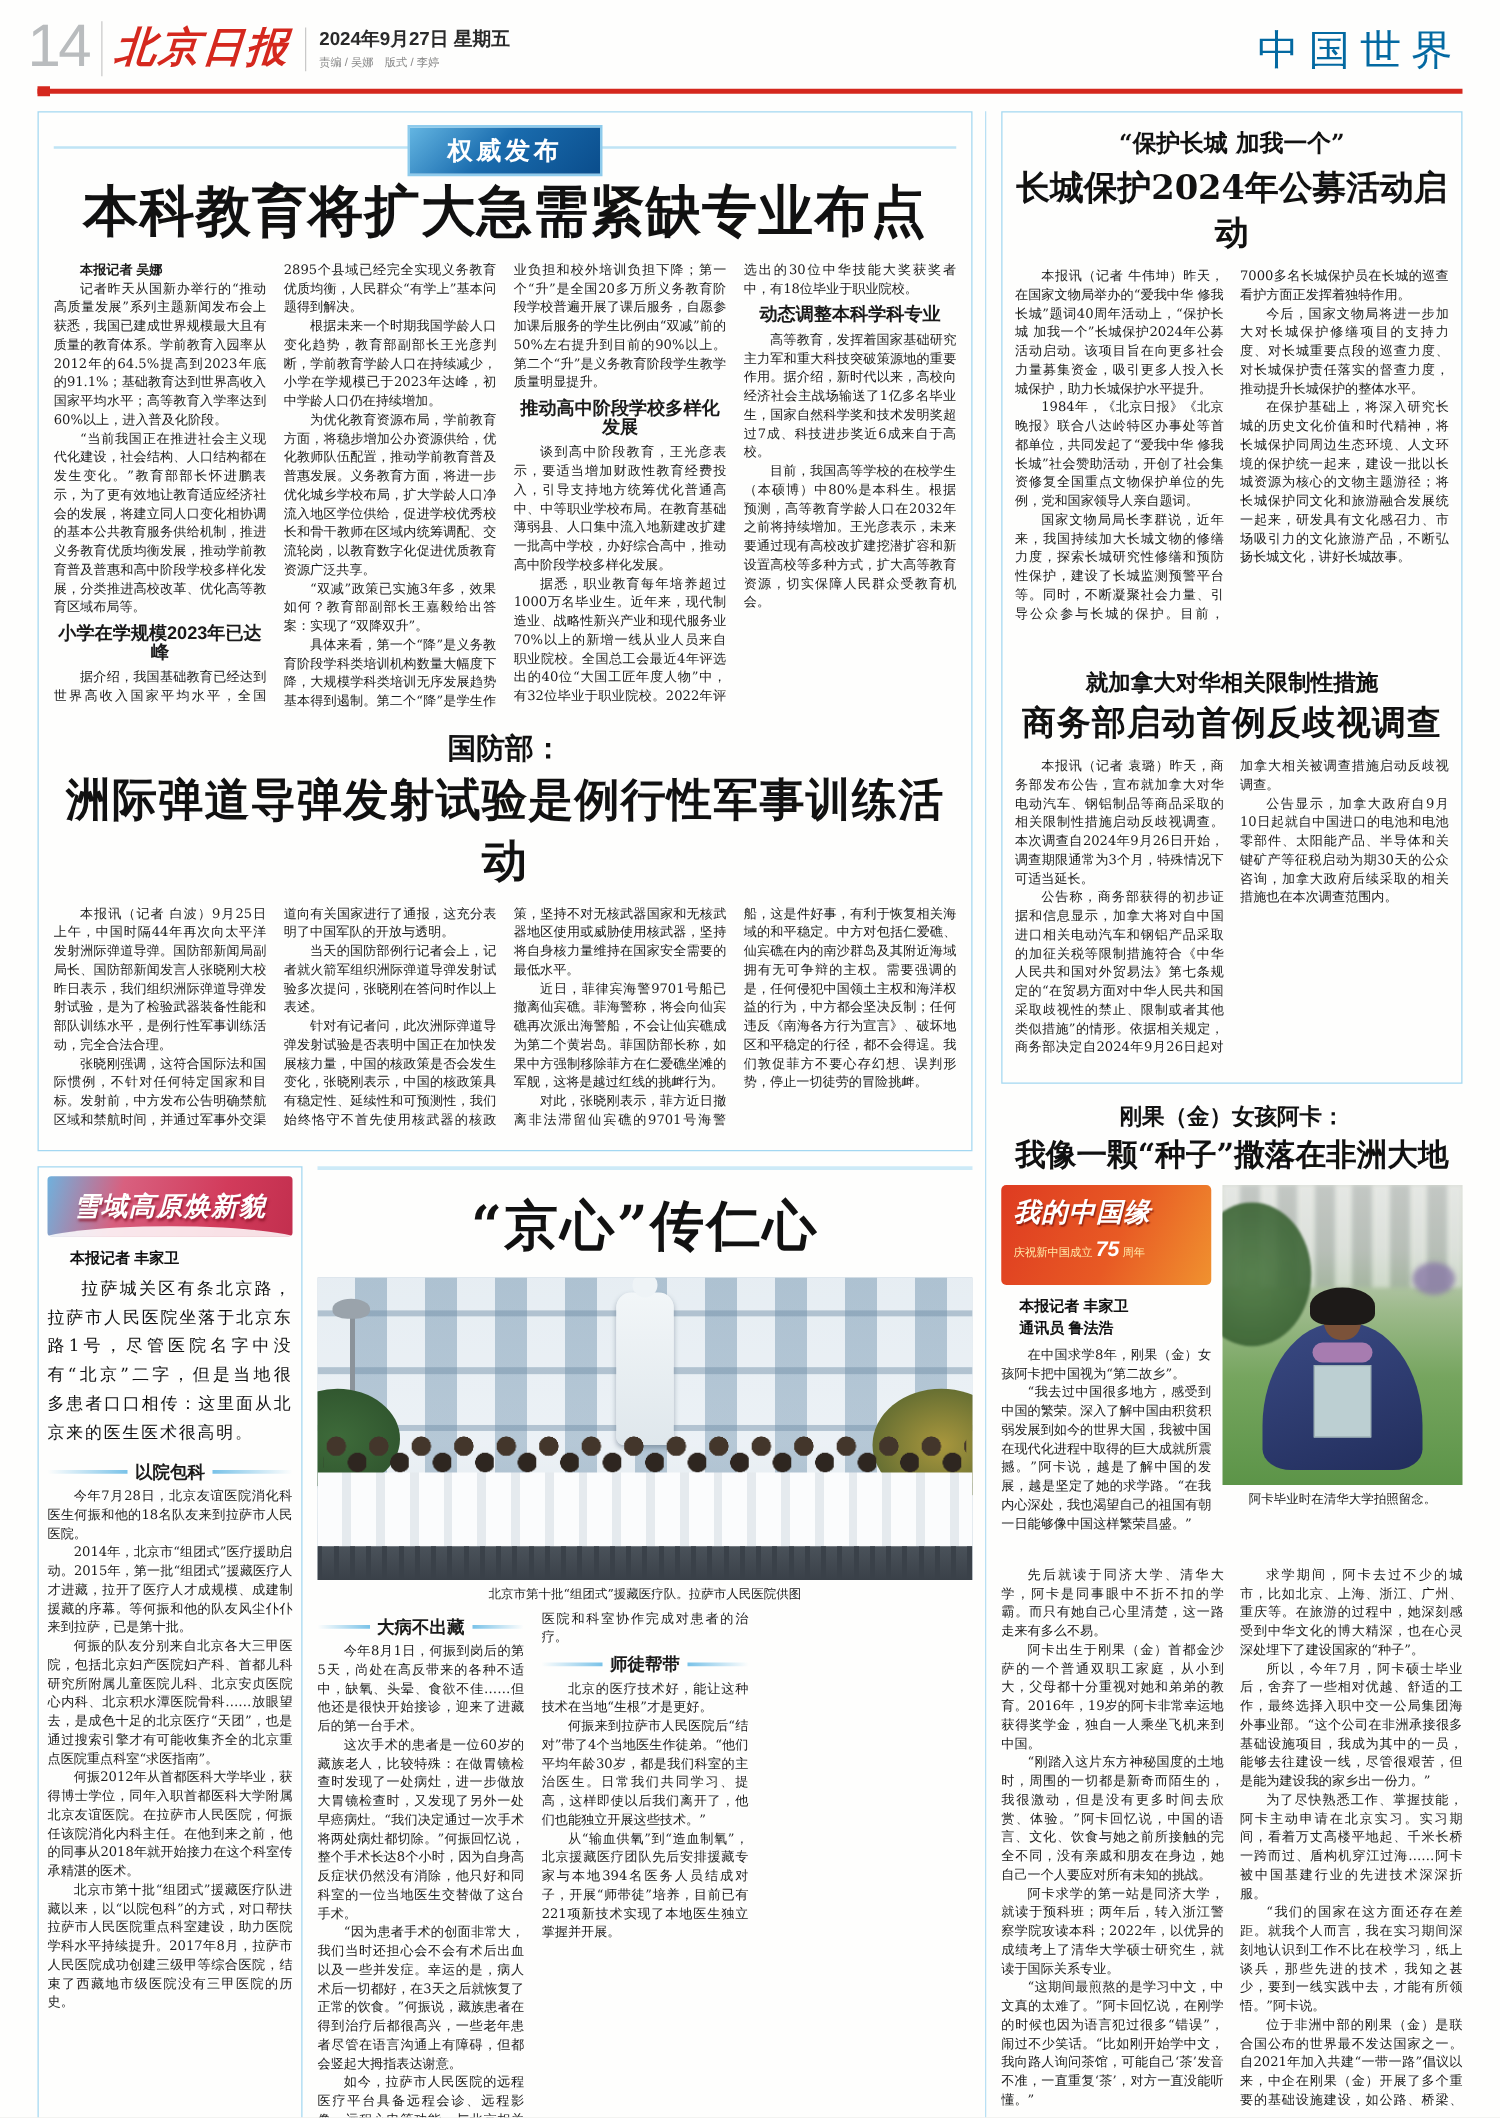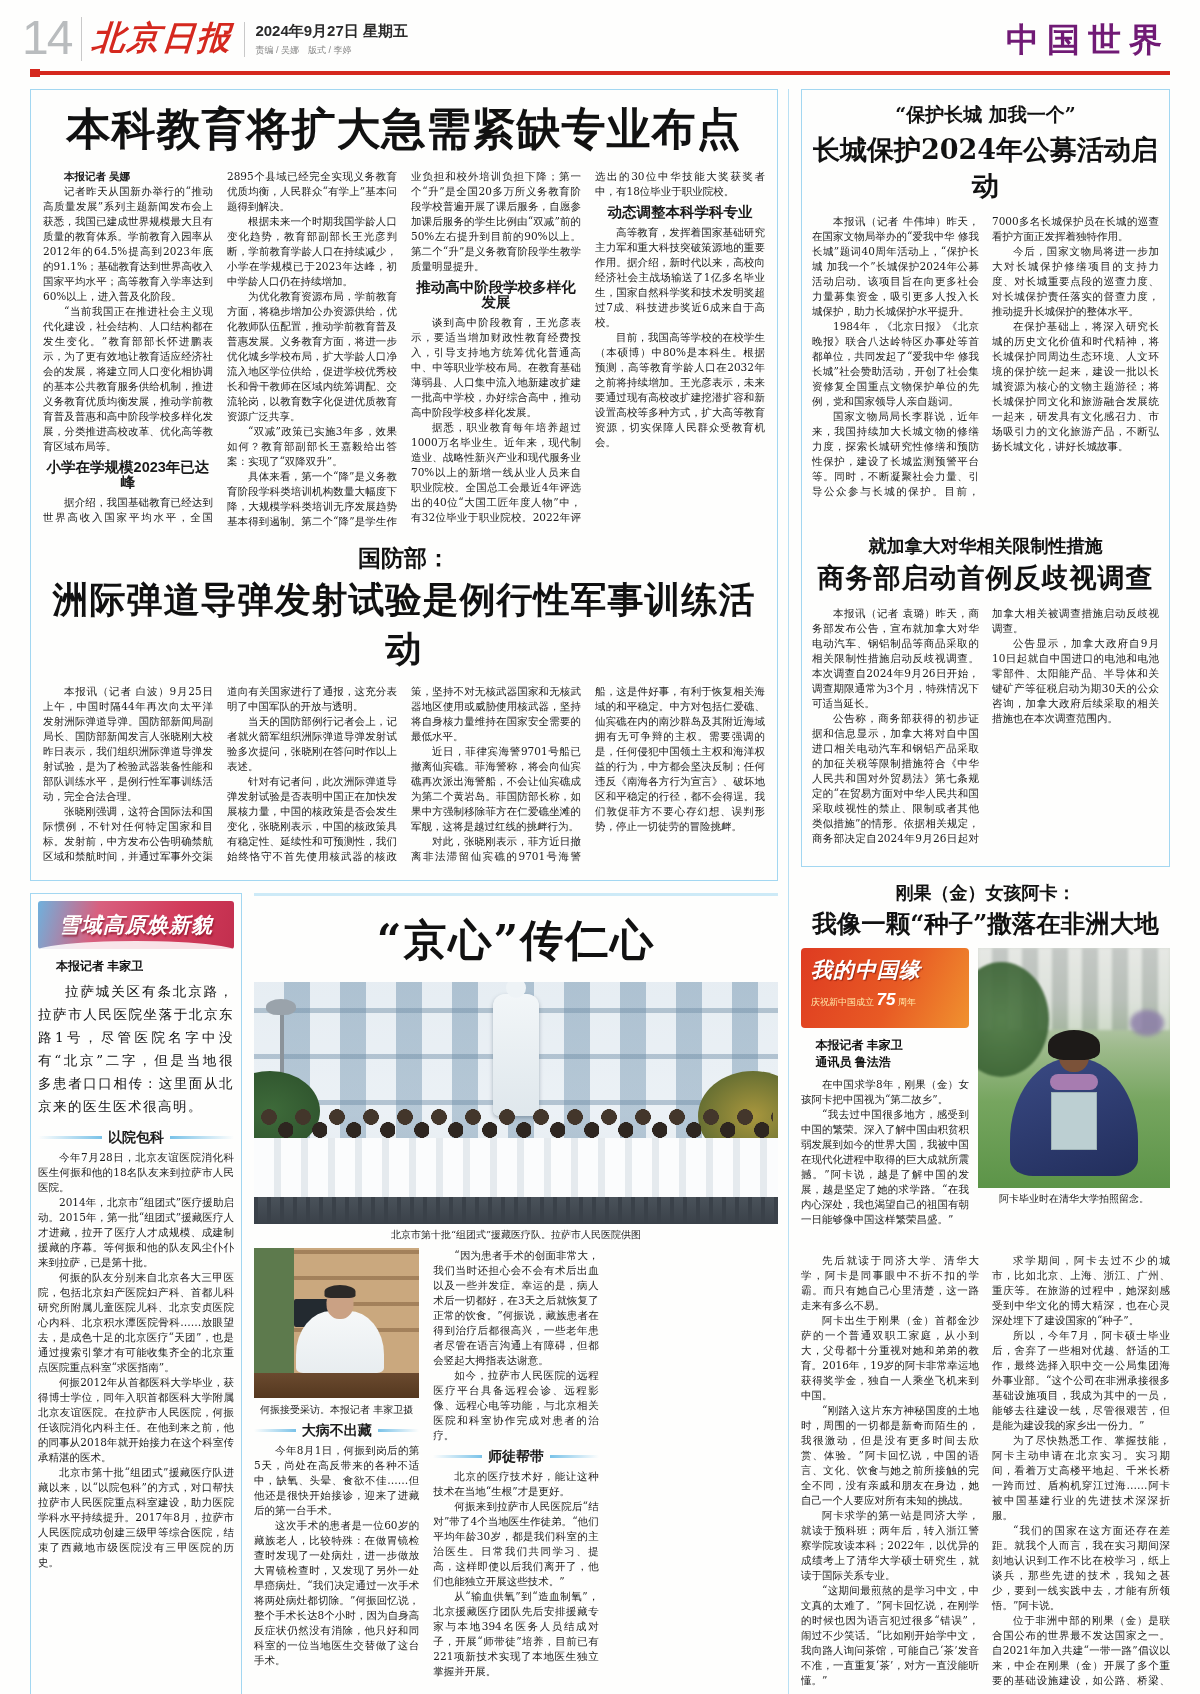"中国世界" .section-title { color: #701a75 -> #0369a1; font-weight: bold -> normal }
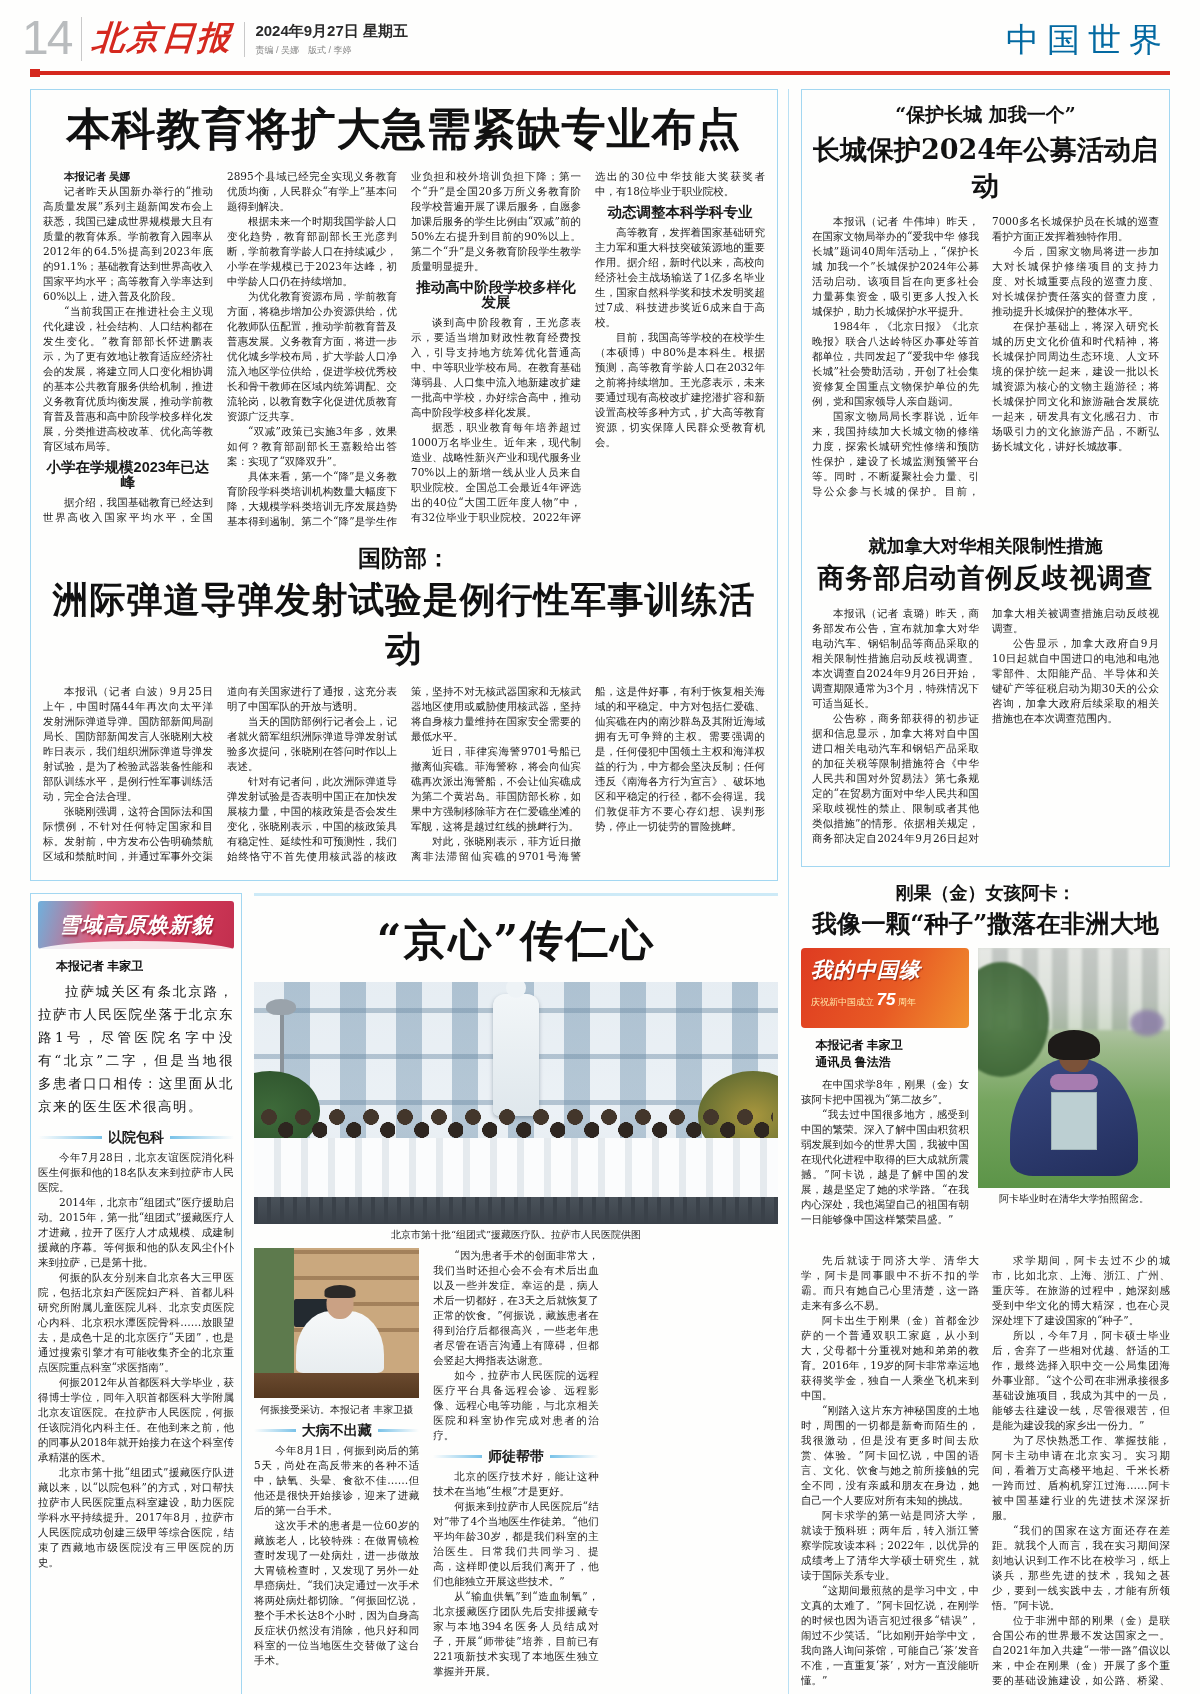"权威发布" div.badge-row { html: none -> <div> <span>权威发布</span> </div> }
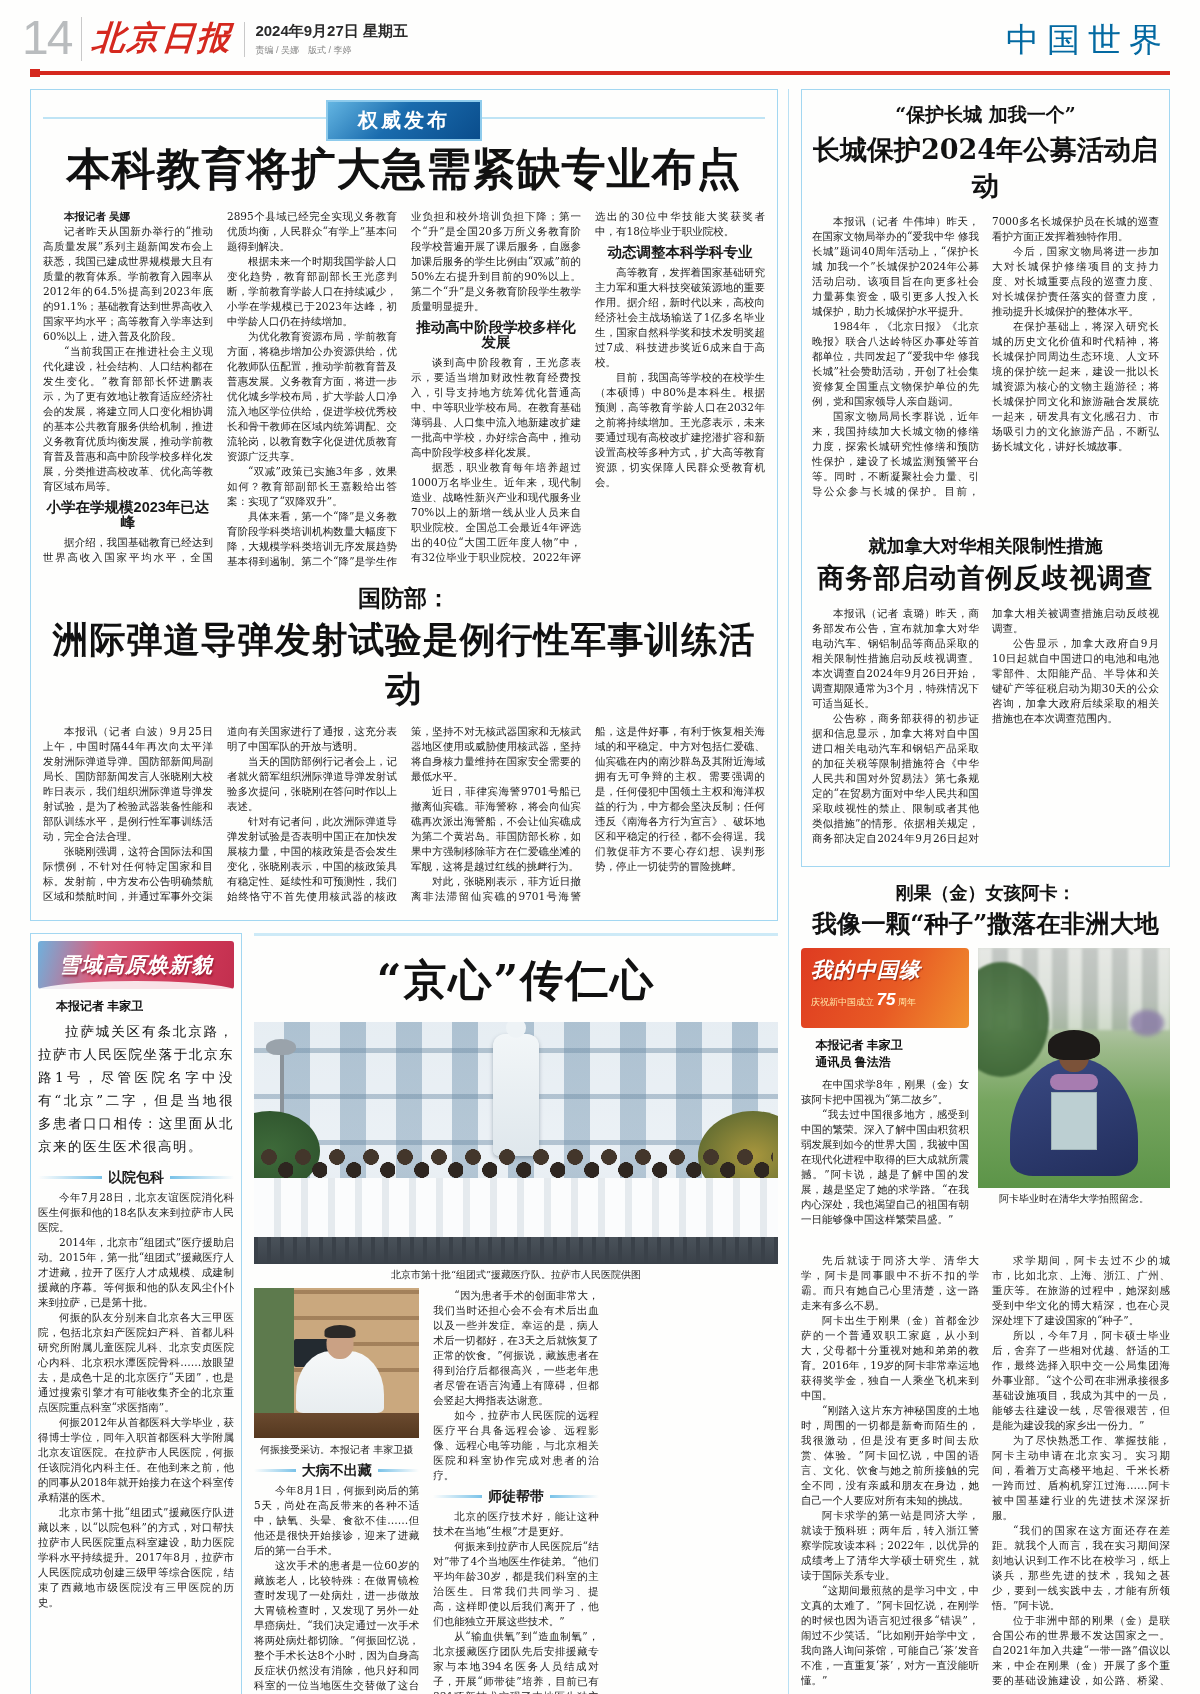"何振接受采访。本报记者 丰家卫摄" div.inline-photo { html: <div> <div> <div></div> <div></div> <div></div> <div></div> </div> <div>何振接受采访。本报记者 丰家卫摄</div> </div> -> none }
